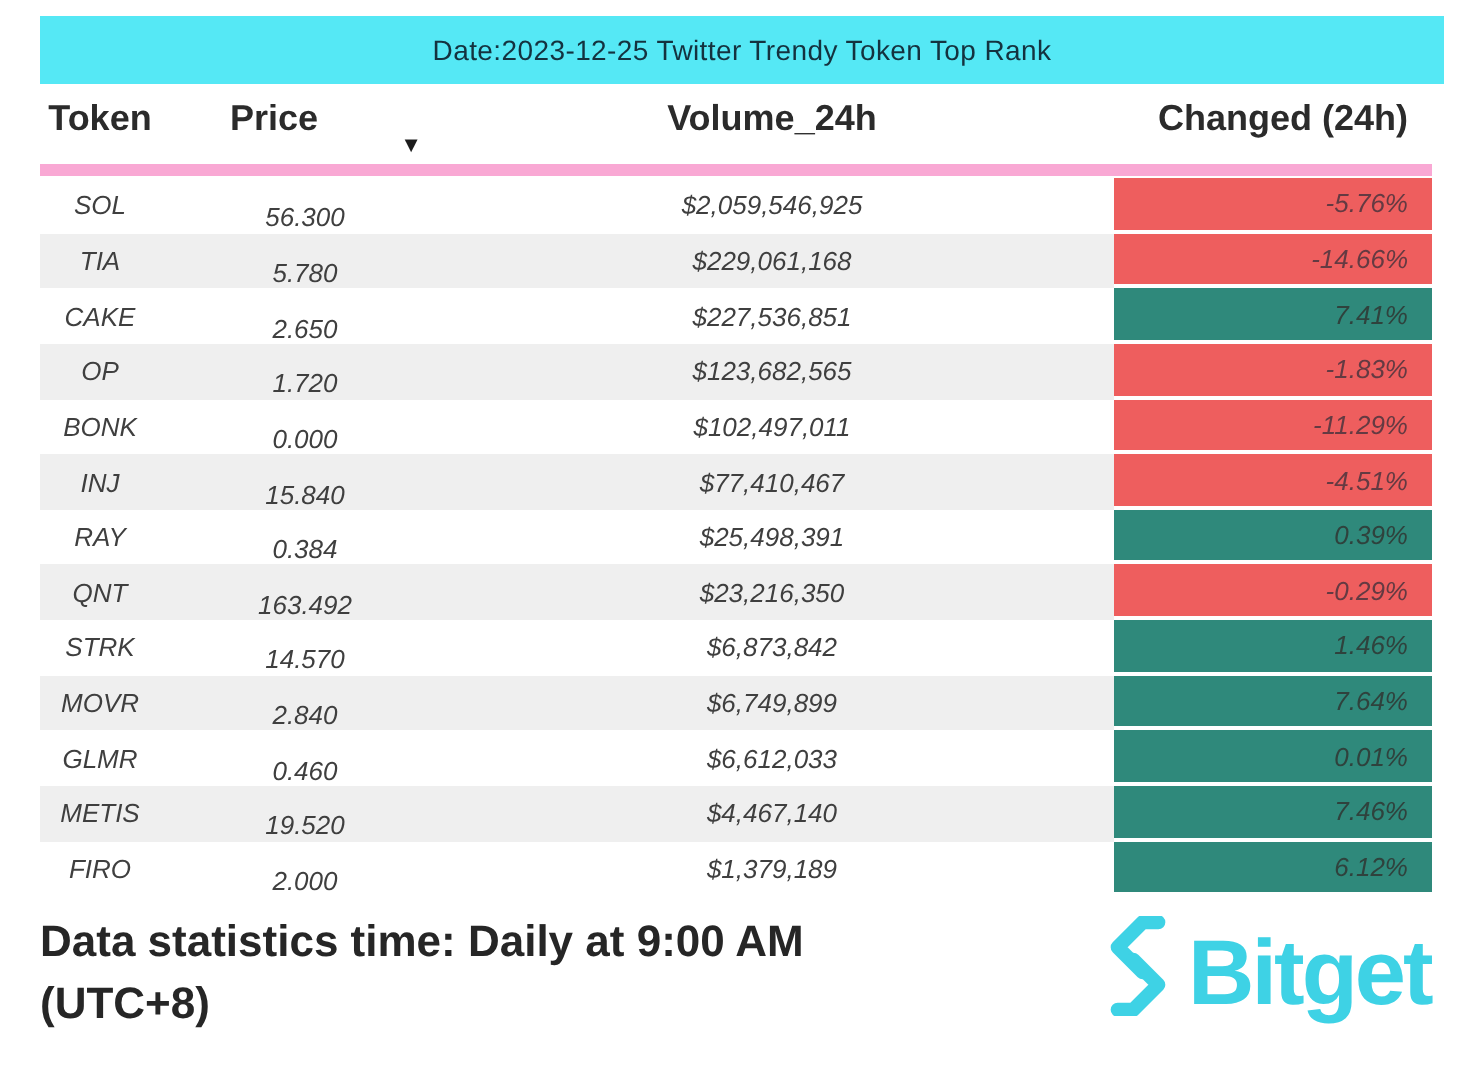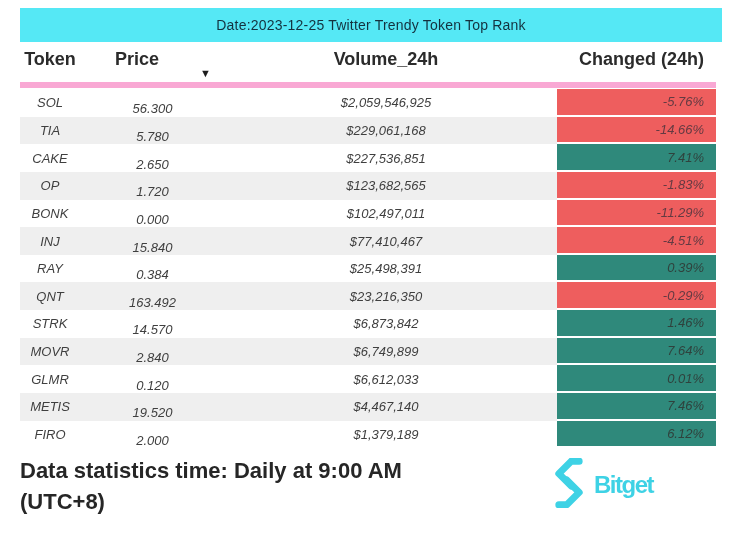"0.120" div.cell-price { text: 0.120 -> 0.460 }
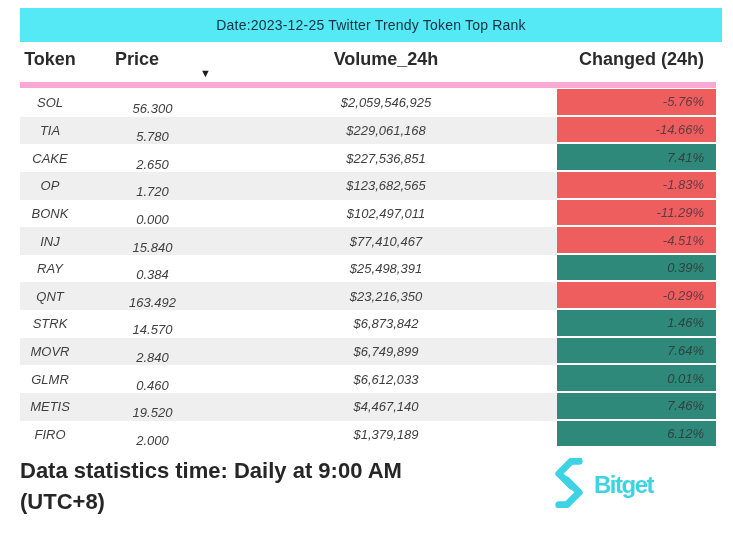"Bitget" .brand-text { font-size: 24px -> 46px }
